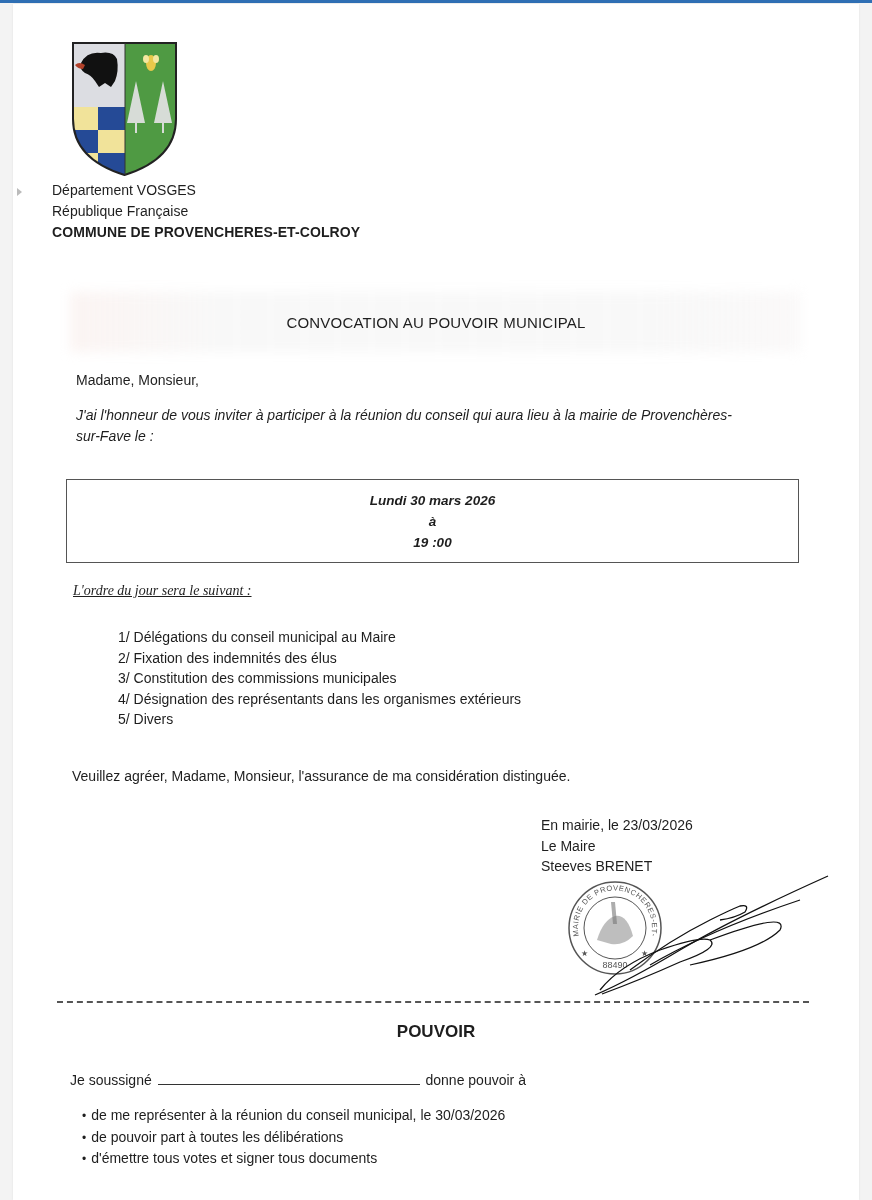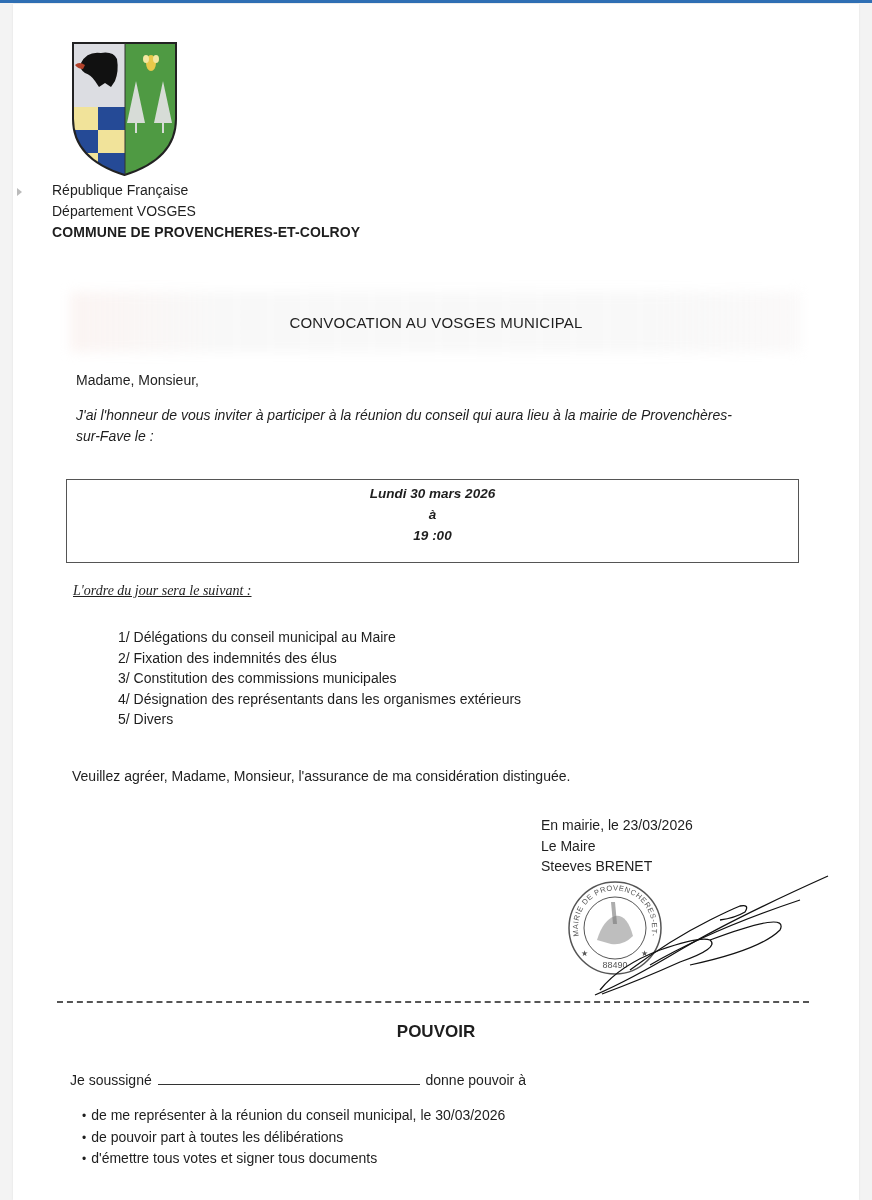"République Française" div { order: before "Département VOSGES" -> after "Département VOSGES" }
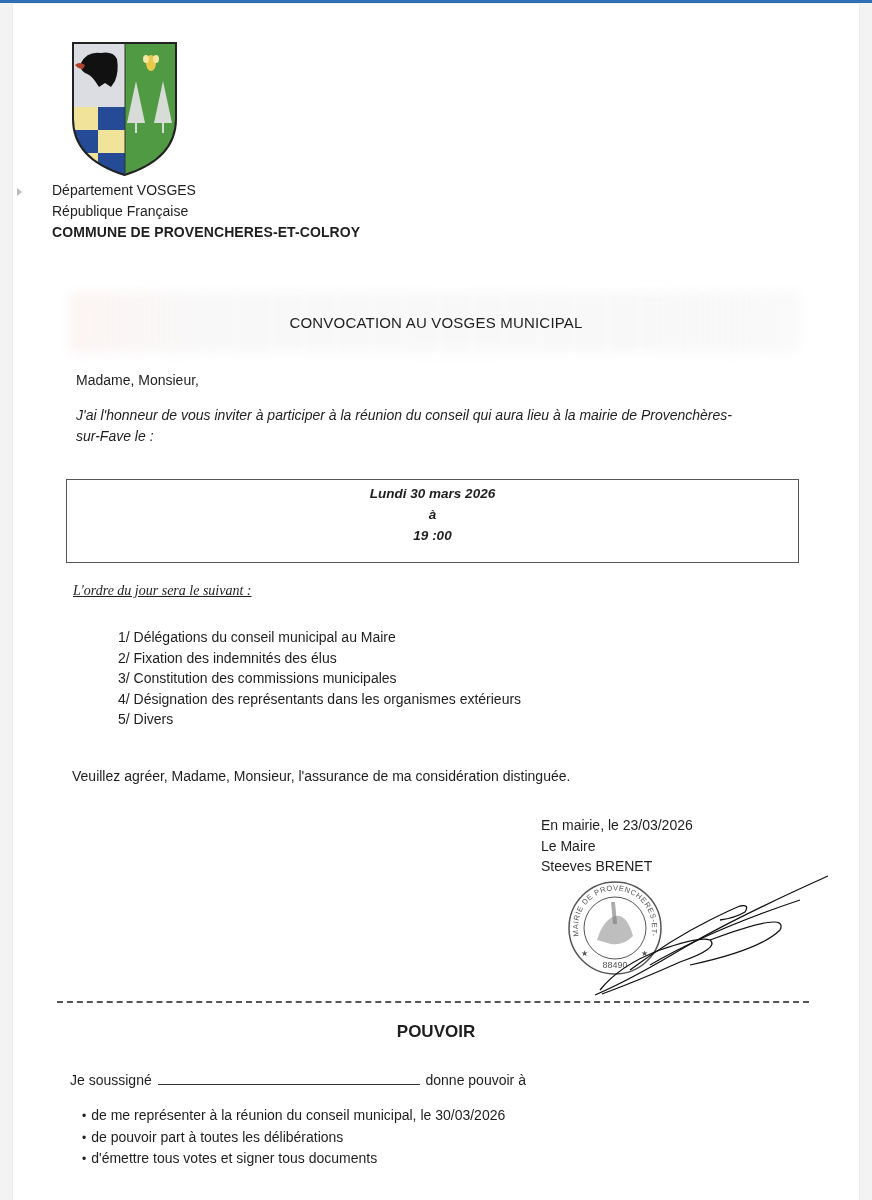"CONVOCATION AU VOSGES MUNICIPAL" div.title { text: VOSGES -> POUVOIR }
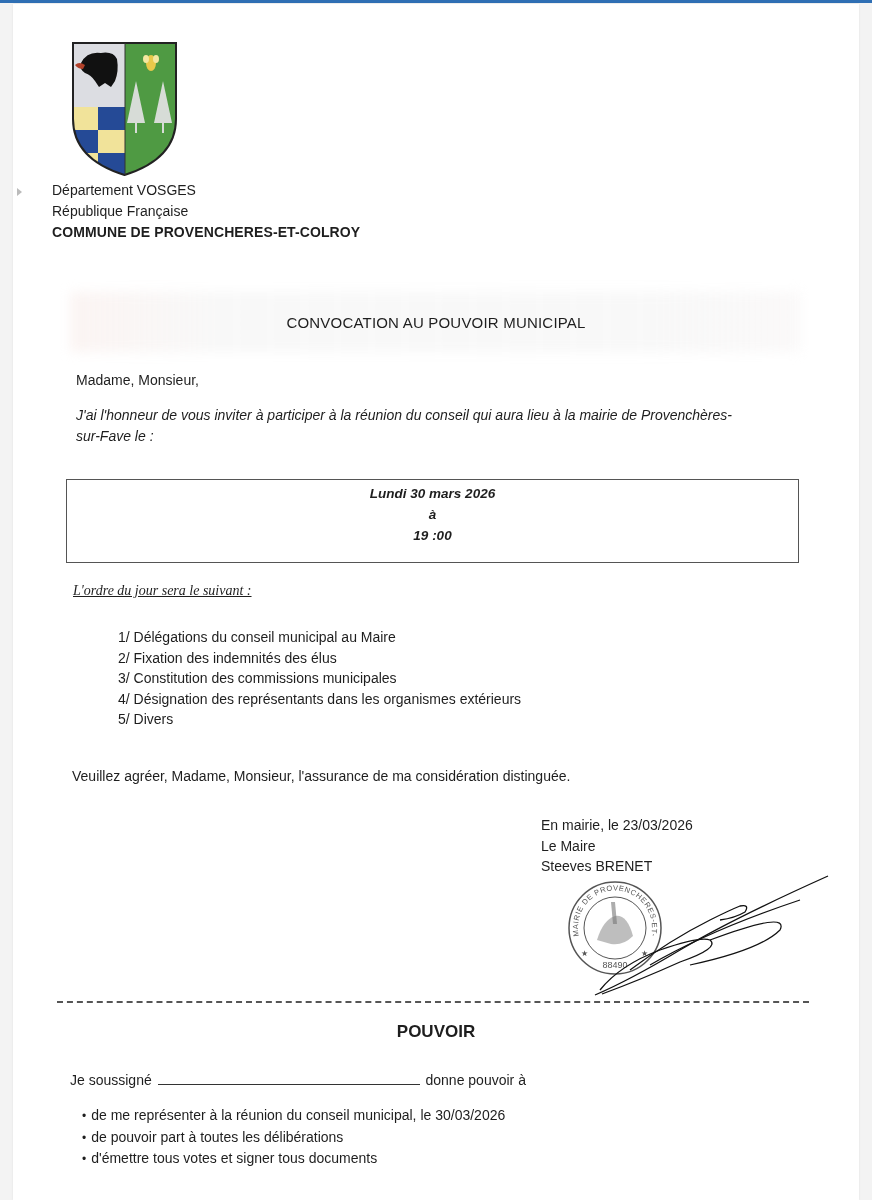"Lundi 30 mars 2026" .datebox { padding-top: 3px -> 10px }
